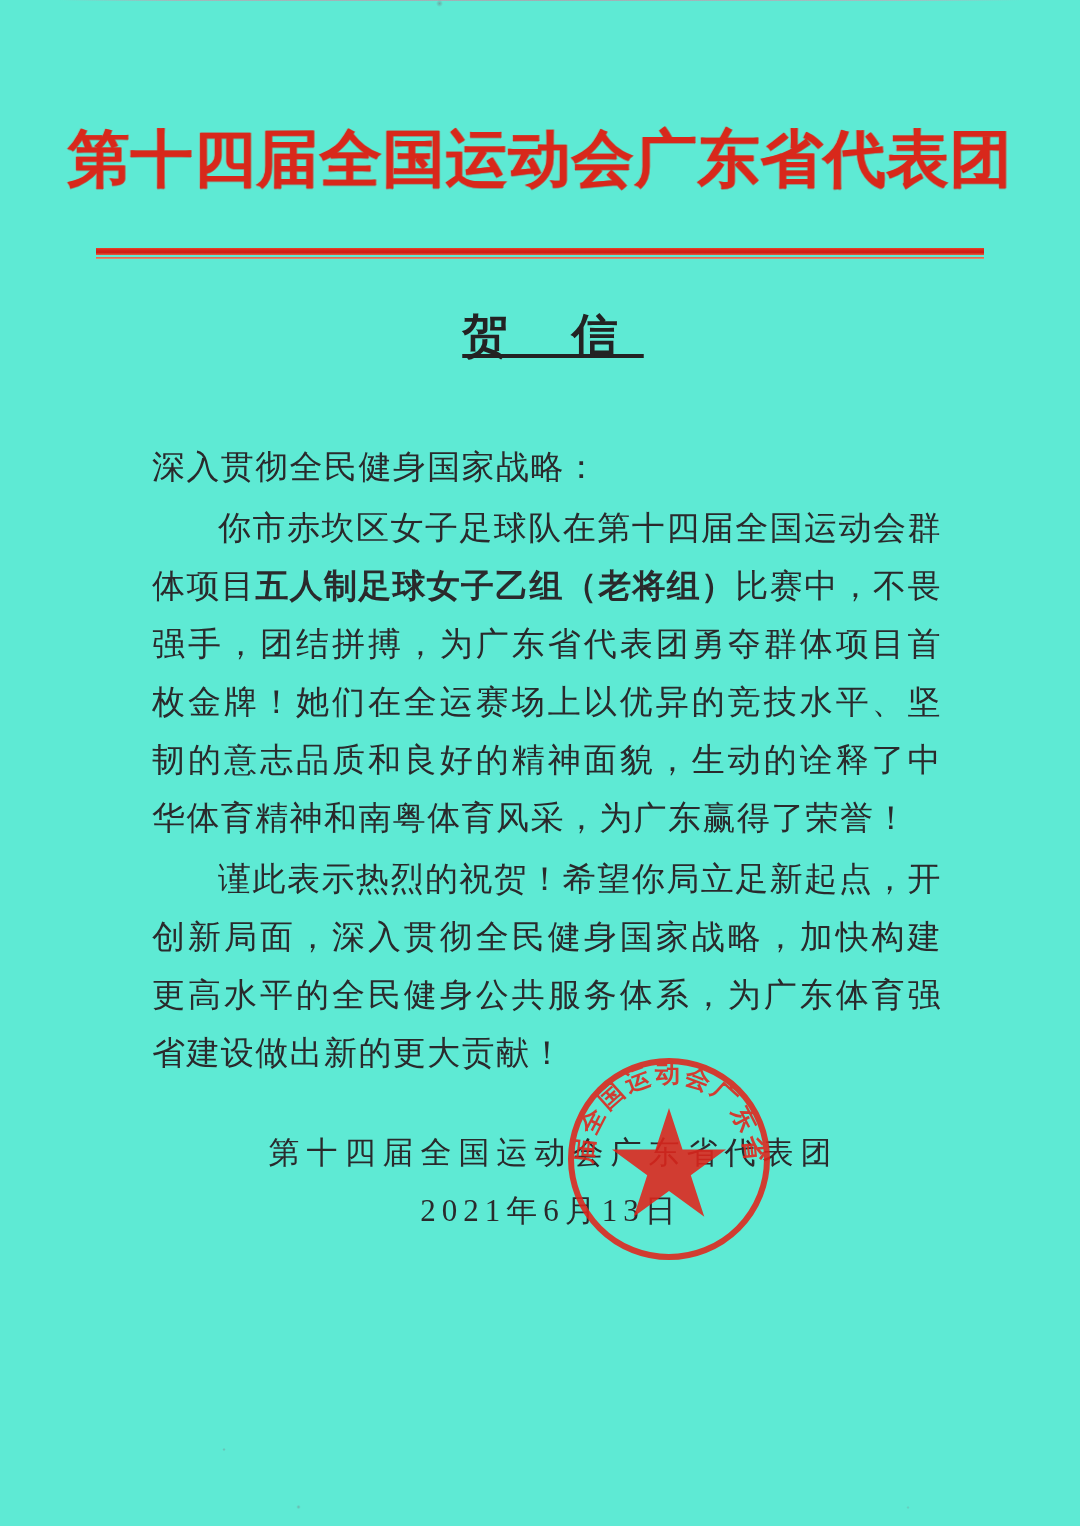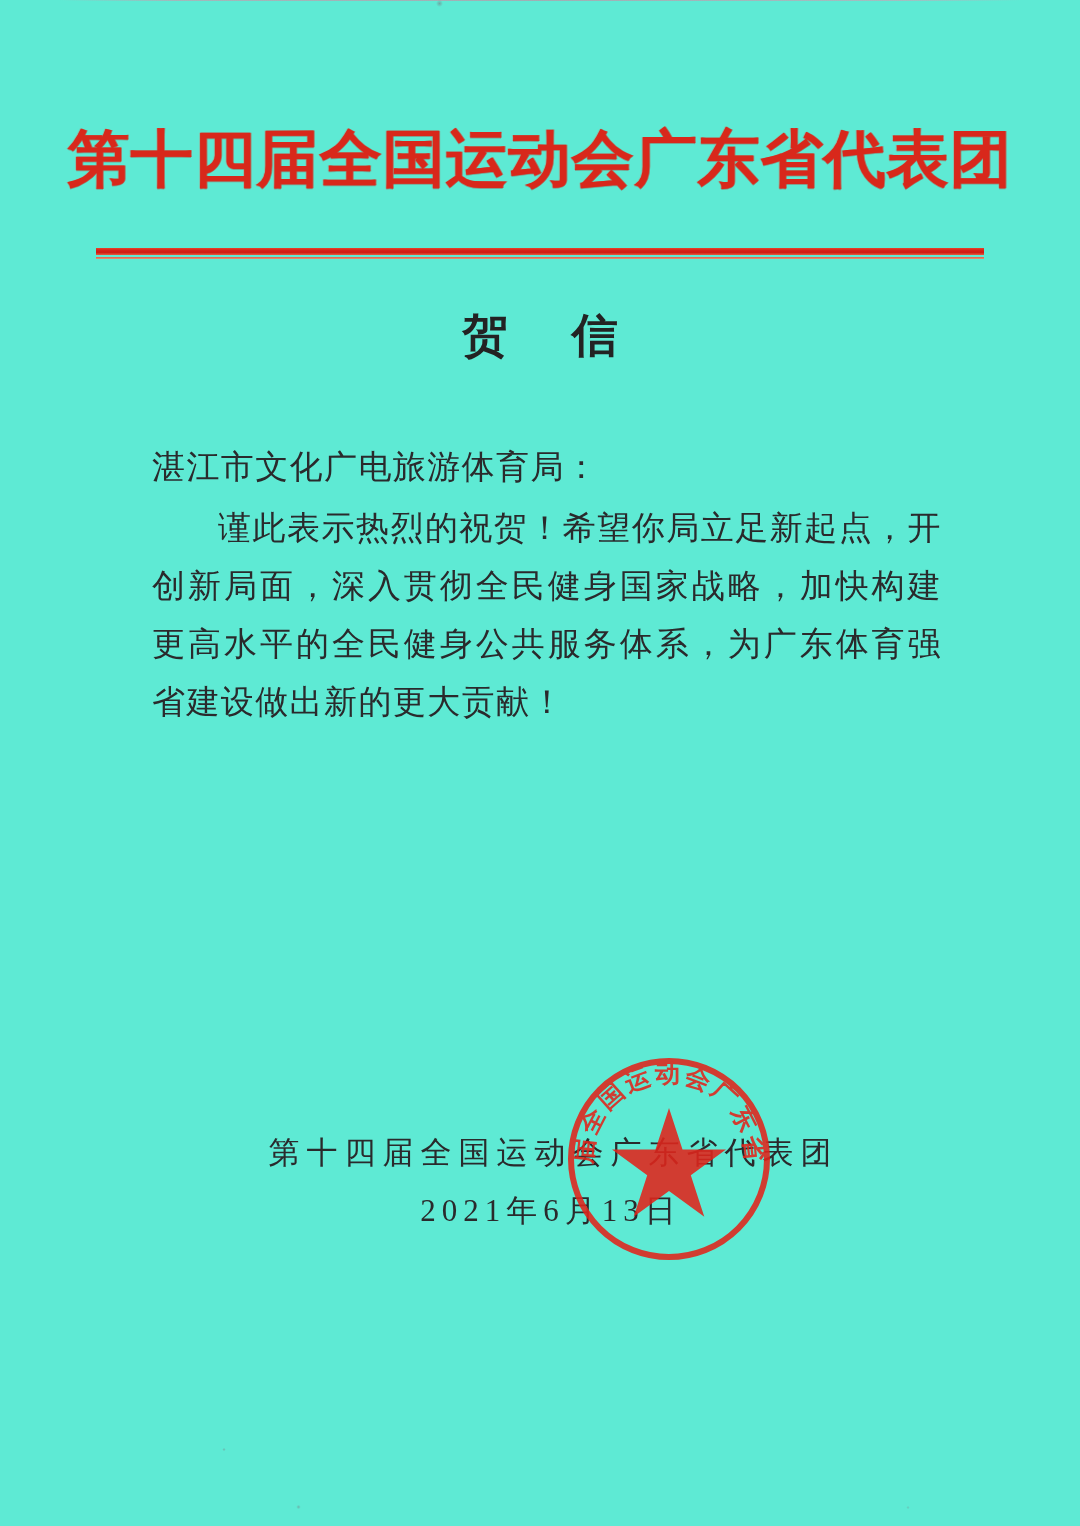"贺 信" .doc-title { text-decoration: none -> underline }
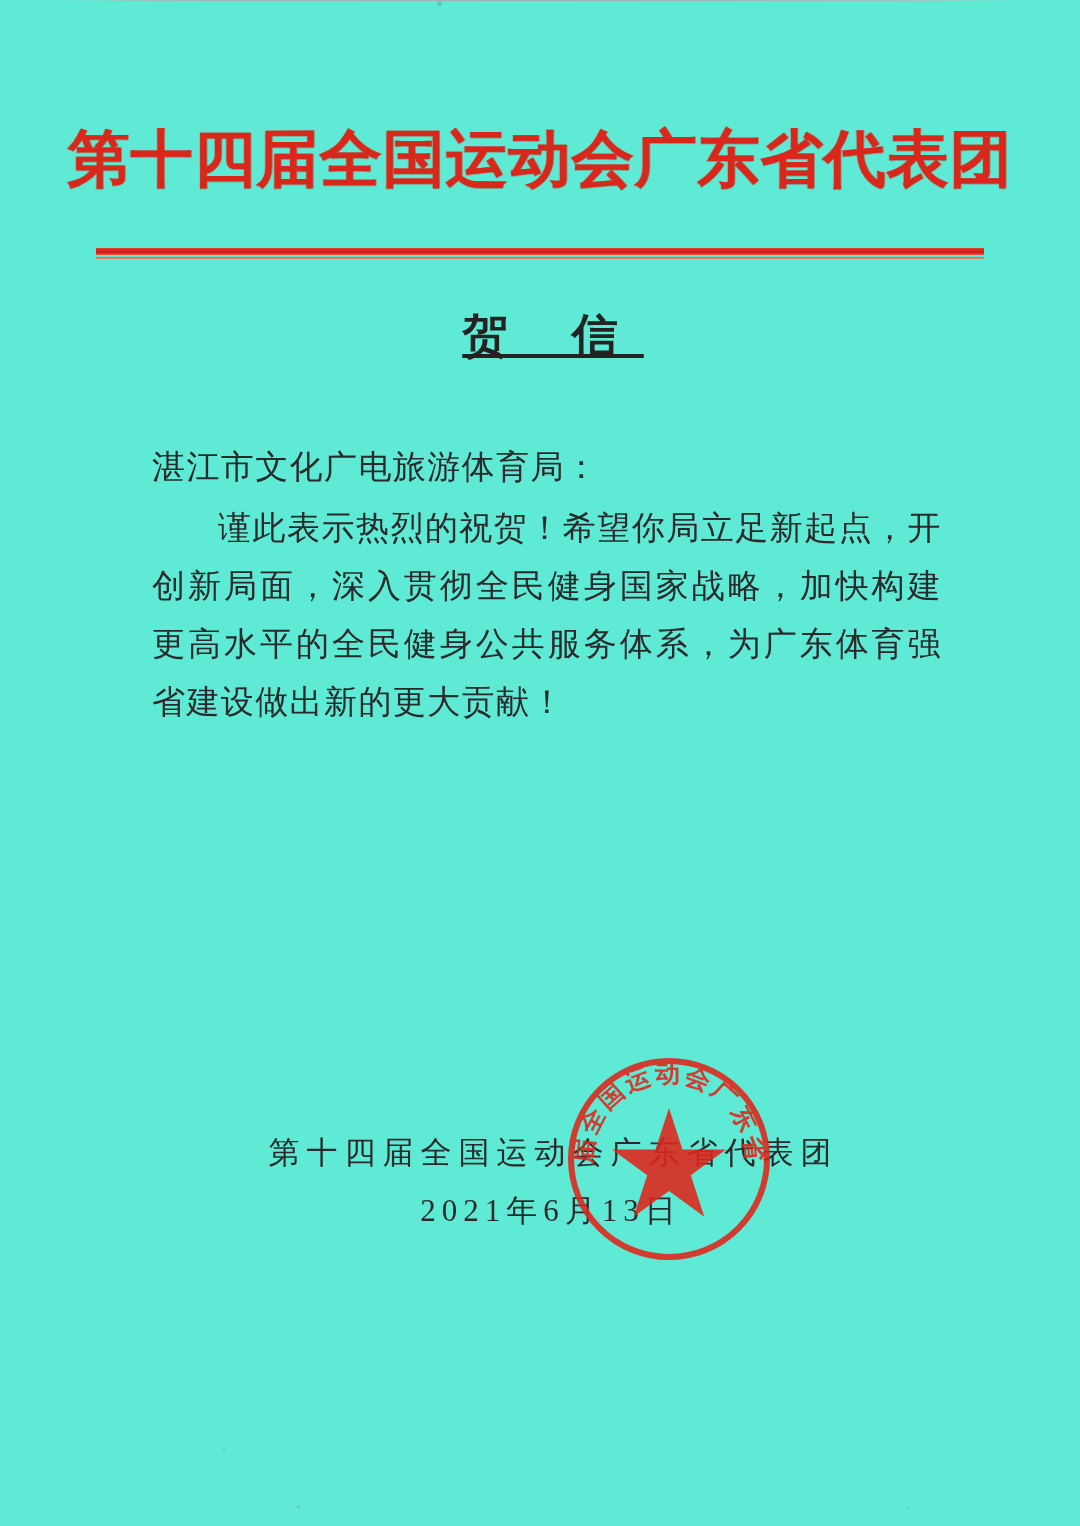"湛江市文化广电旅游体育局：" p.salutation { text: 湛江市文化广电旅游体育局 -> 深入贯彻全民健身国家战略 }
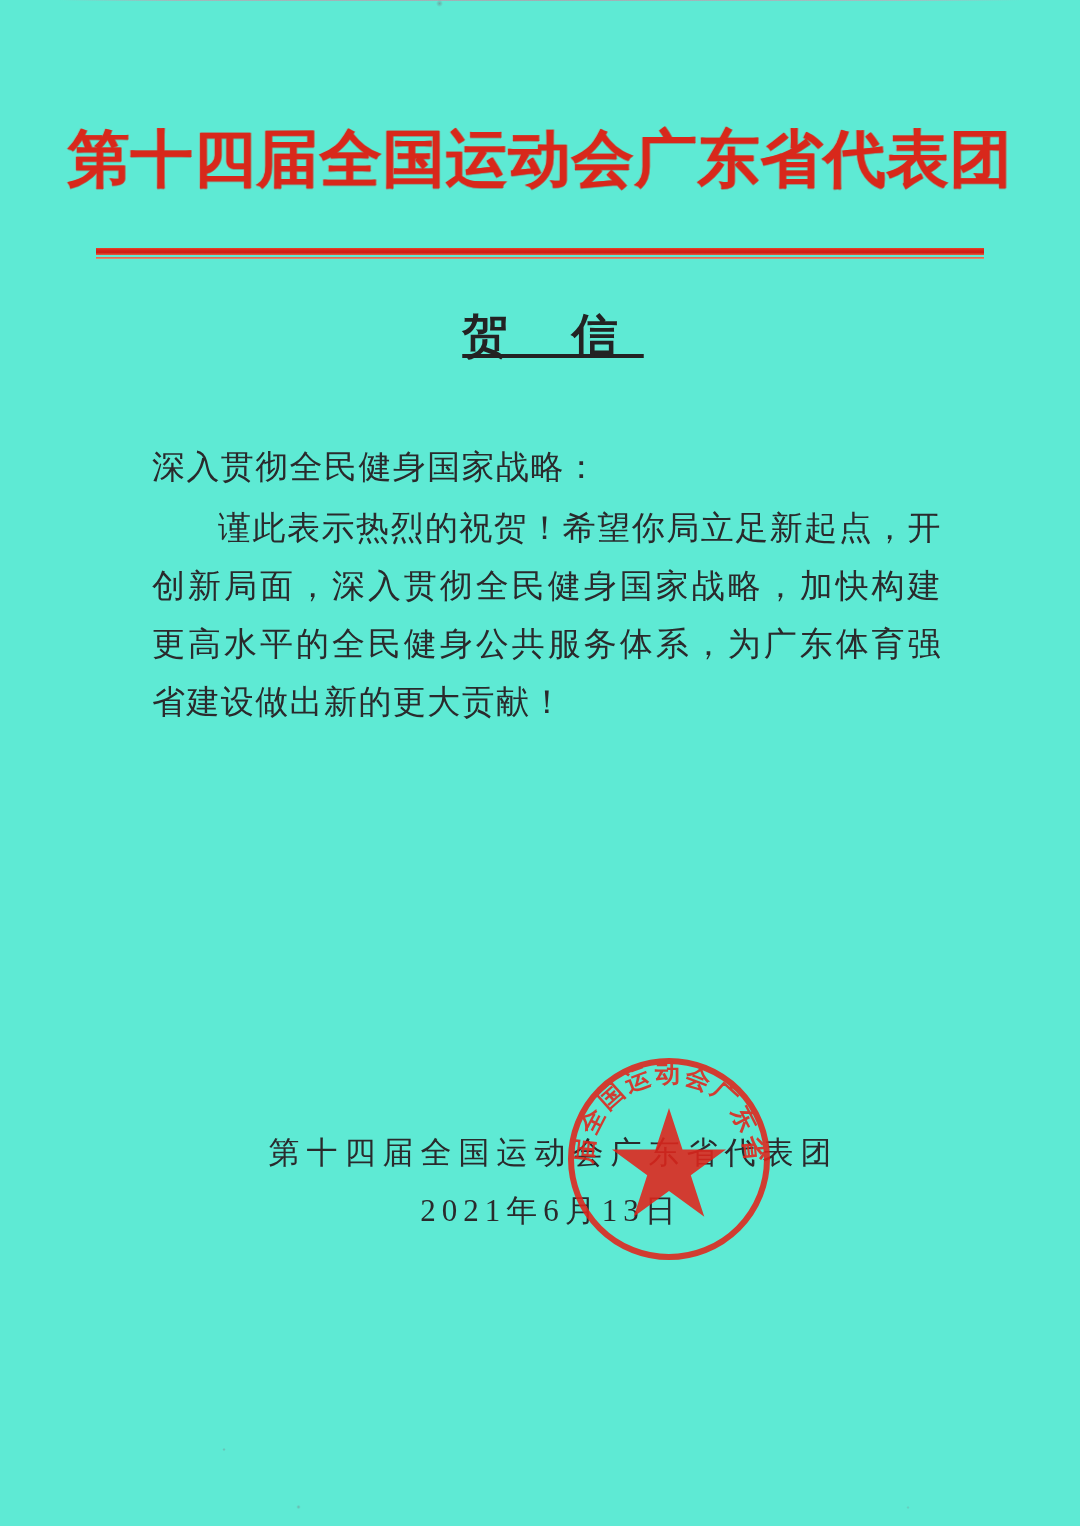"你市赤坎区女子足球队在第十四届全国运动会群体项目五人制足球女子乙组（老将组）比赛" p.para { html: none -> <p><span>你市赤坎区女子足球队在第十四届全国运动会群体项目</span><span>五人制足球女子乙组（老将组）</span><span>比赛中，不畏强手，团结拼搏，为广东省代表团勇夺群体项目首枚金牌！她们在全运赛场上以优异的竞技水平、坚韧的意志品质和良好的精神面貌，生动的诠释了中华体育精神和南粤体育风采，为广东赢得了荣誉！</span></p> }
